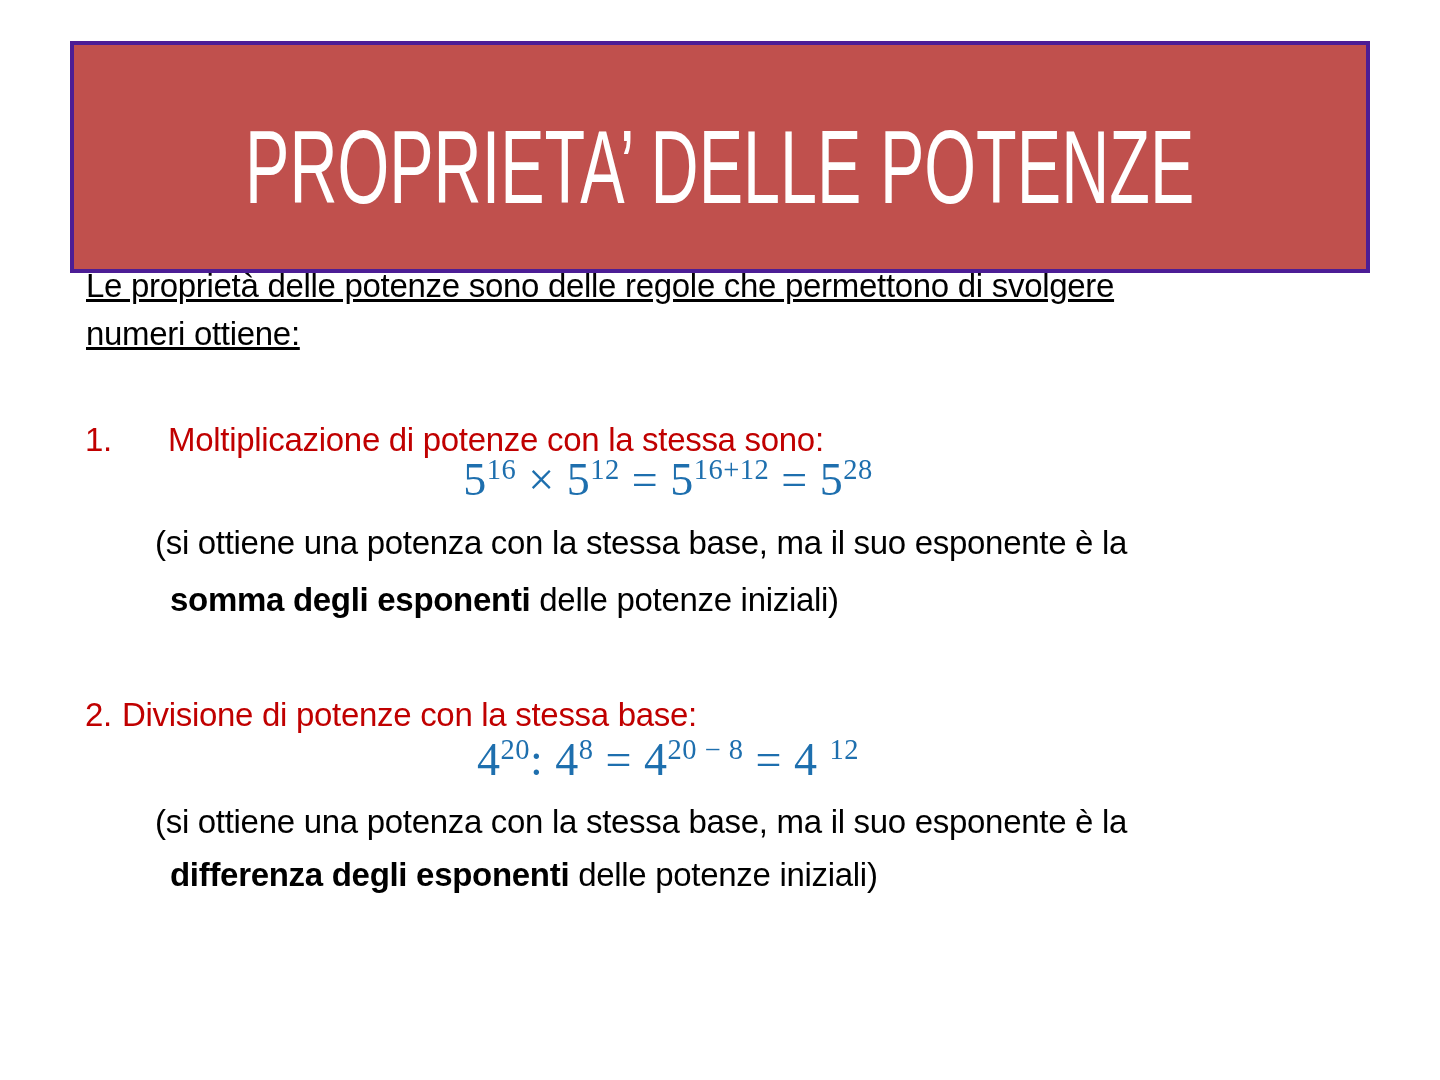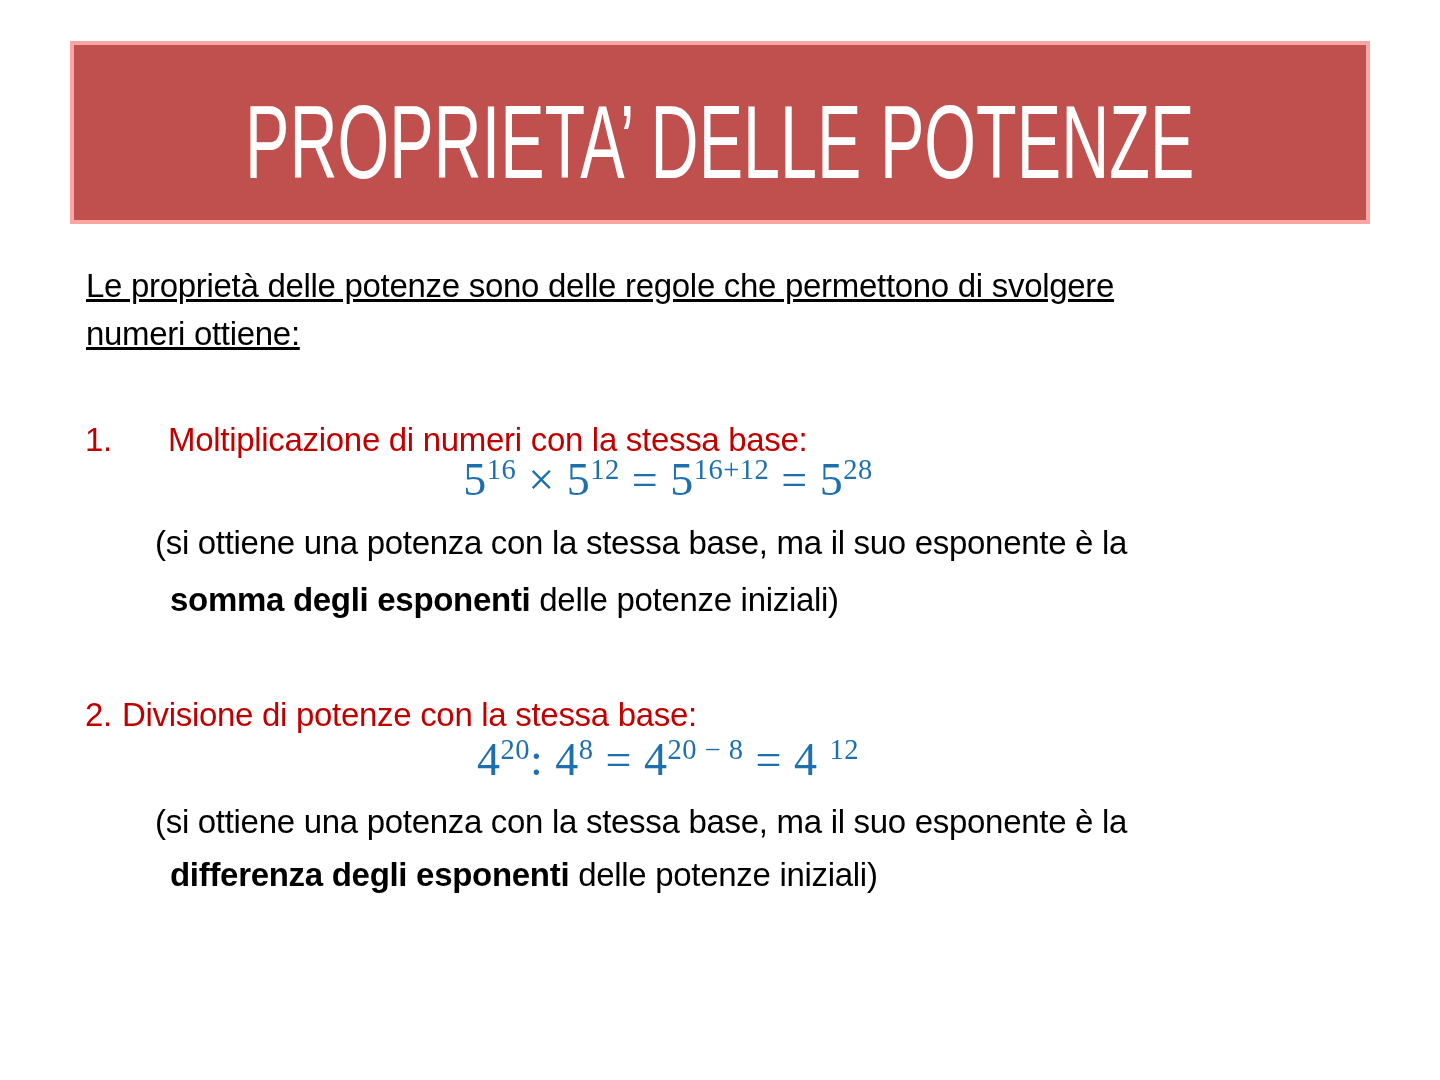"PROPRIETA’ DELLE POTENZE" .title-box { border: 4px solid #fca5a5 -> 4px solid #4c1d95; height: 183px -> 232px }
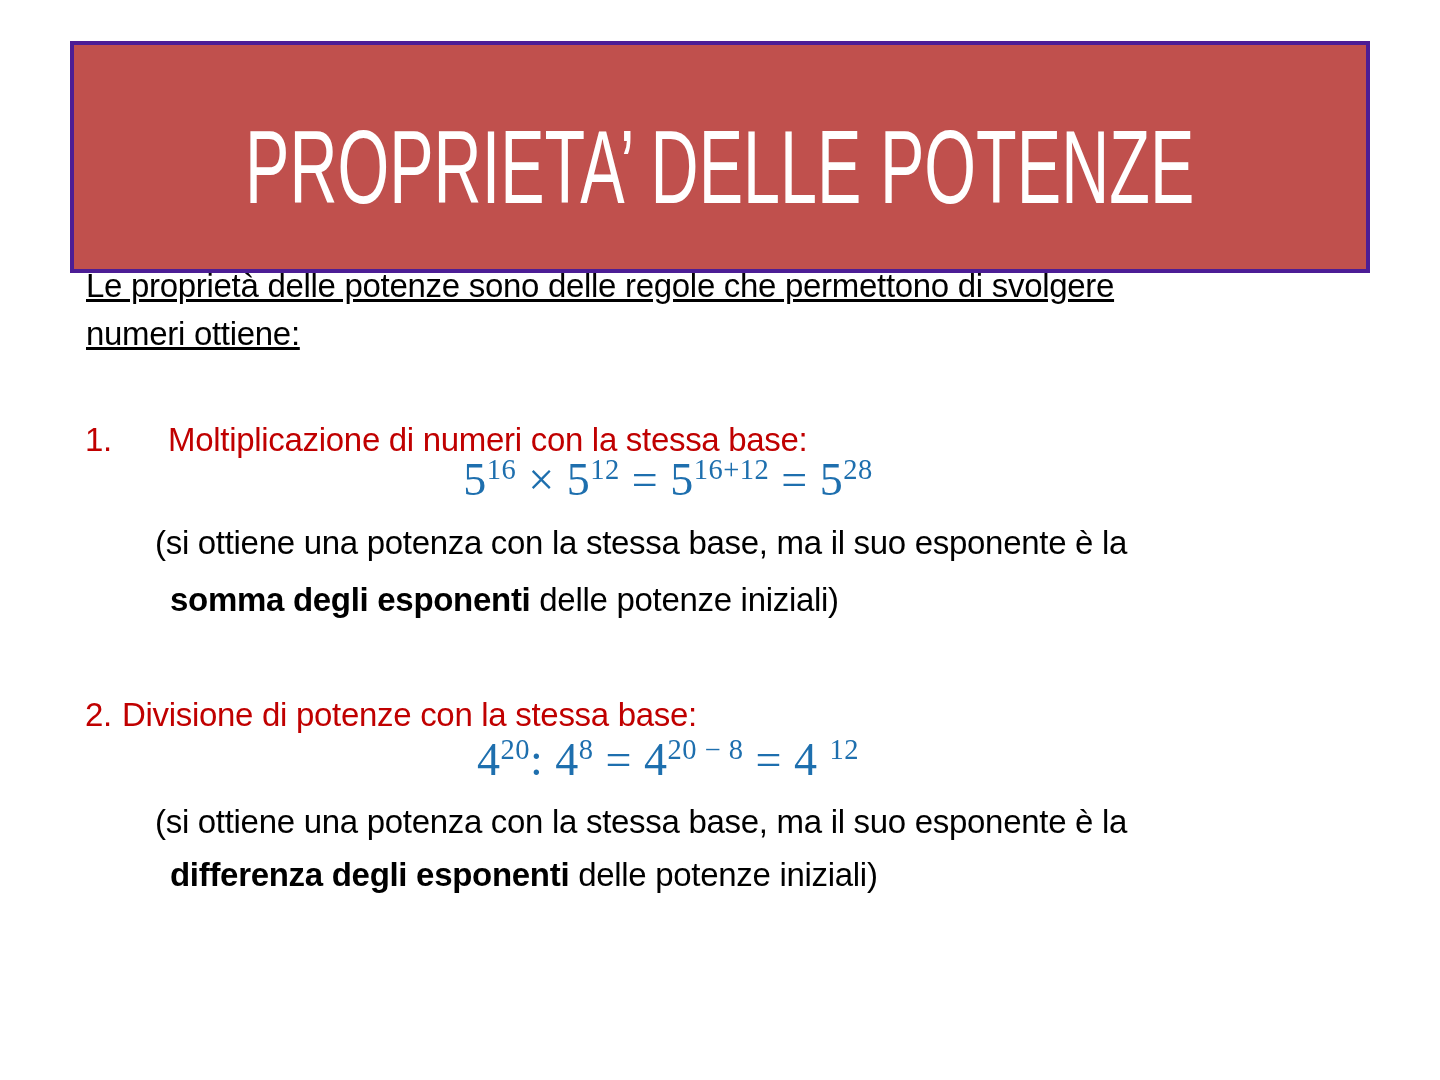"Moltiplicazione di numeri con la" span { text: numeri con la stessa base -> potenze con la stessa sono }
